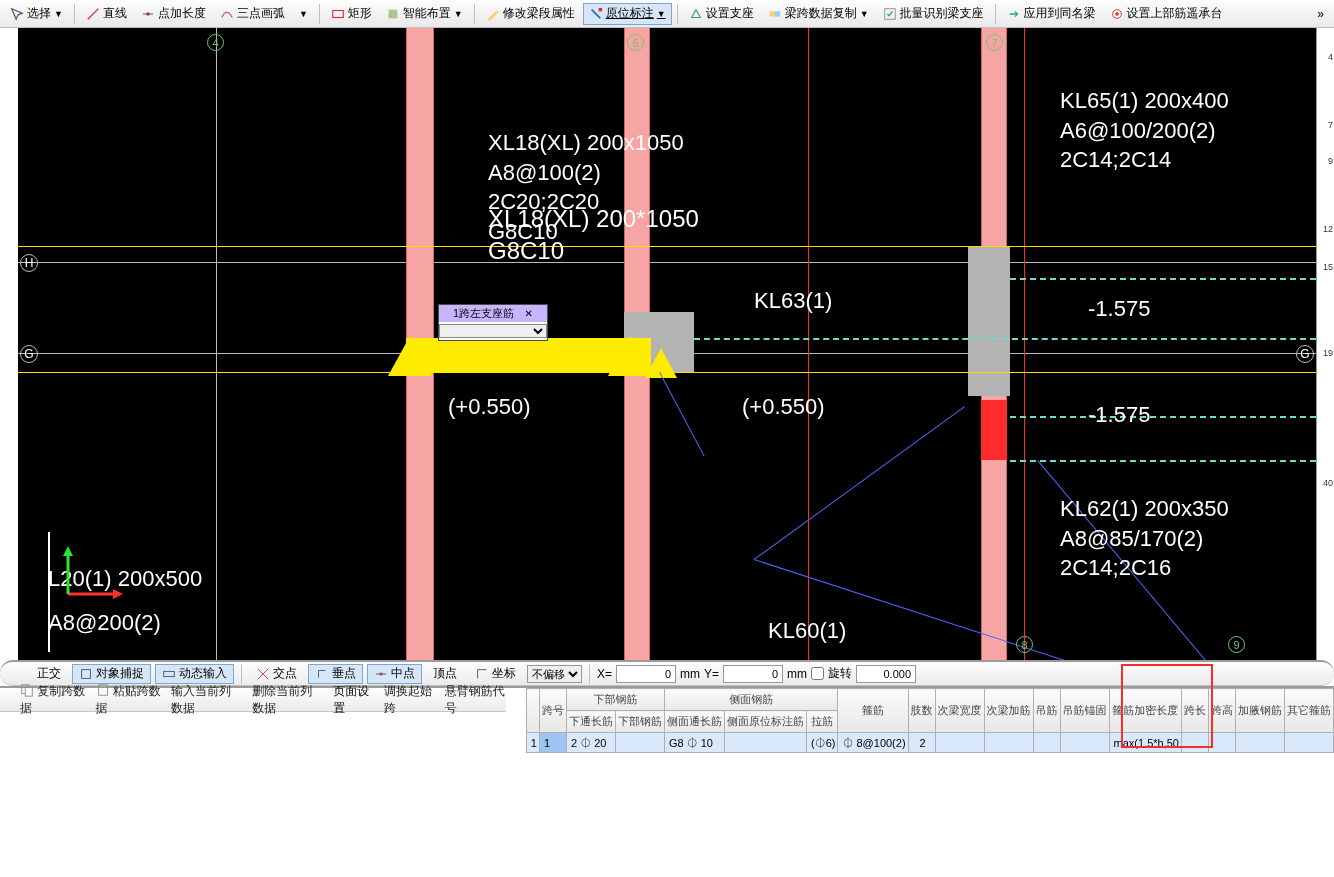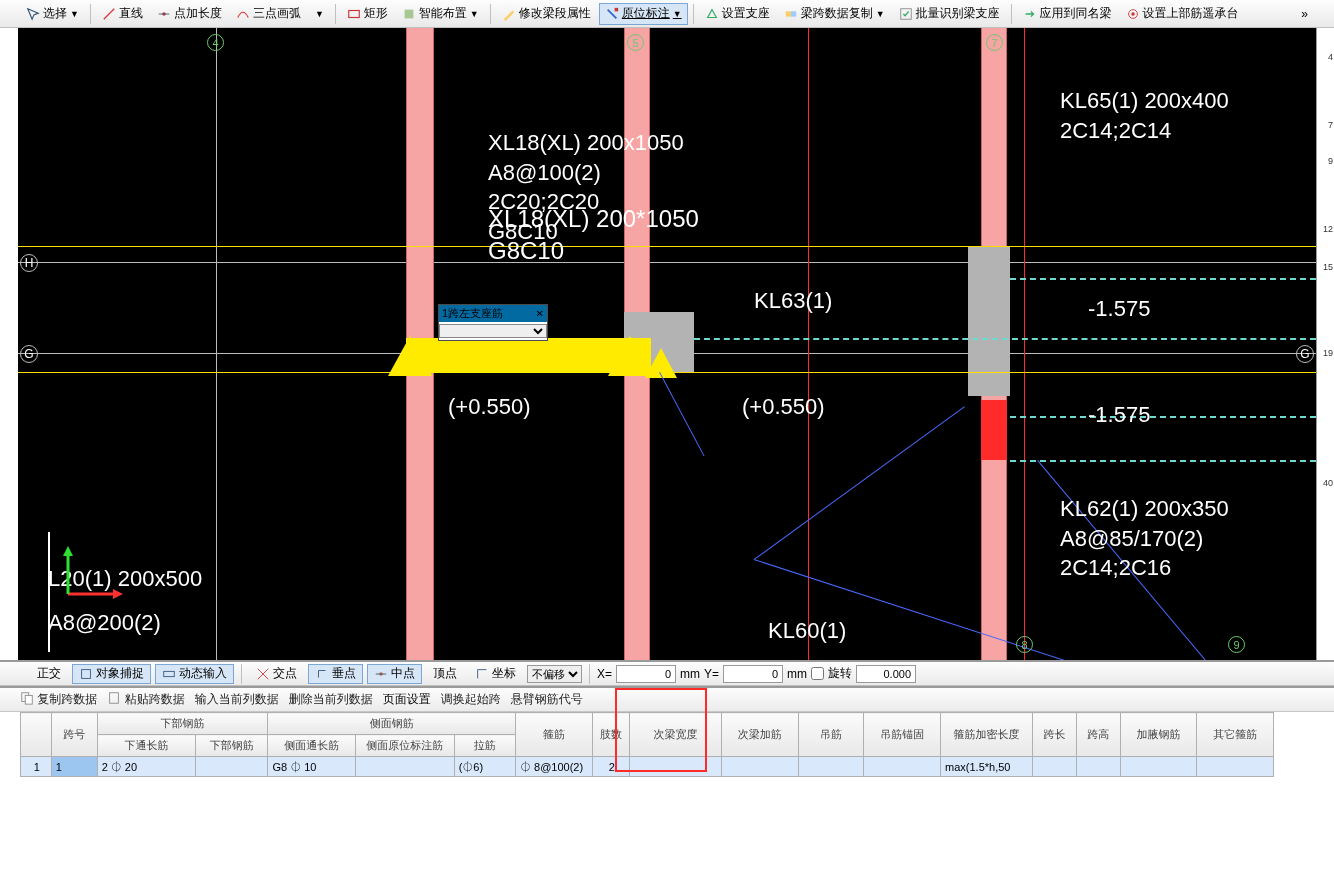"选择" .top-toolbar { padding: 0 20px -> 0 4px }
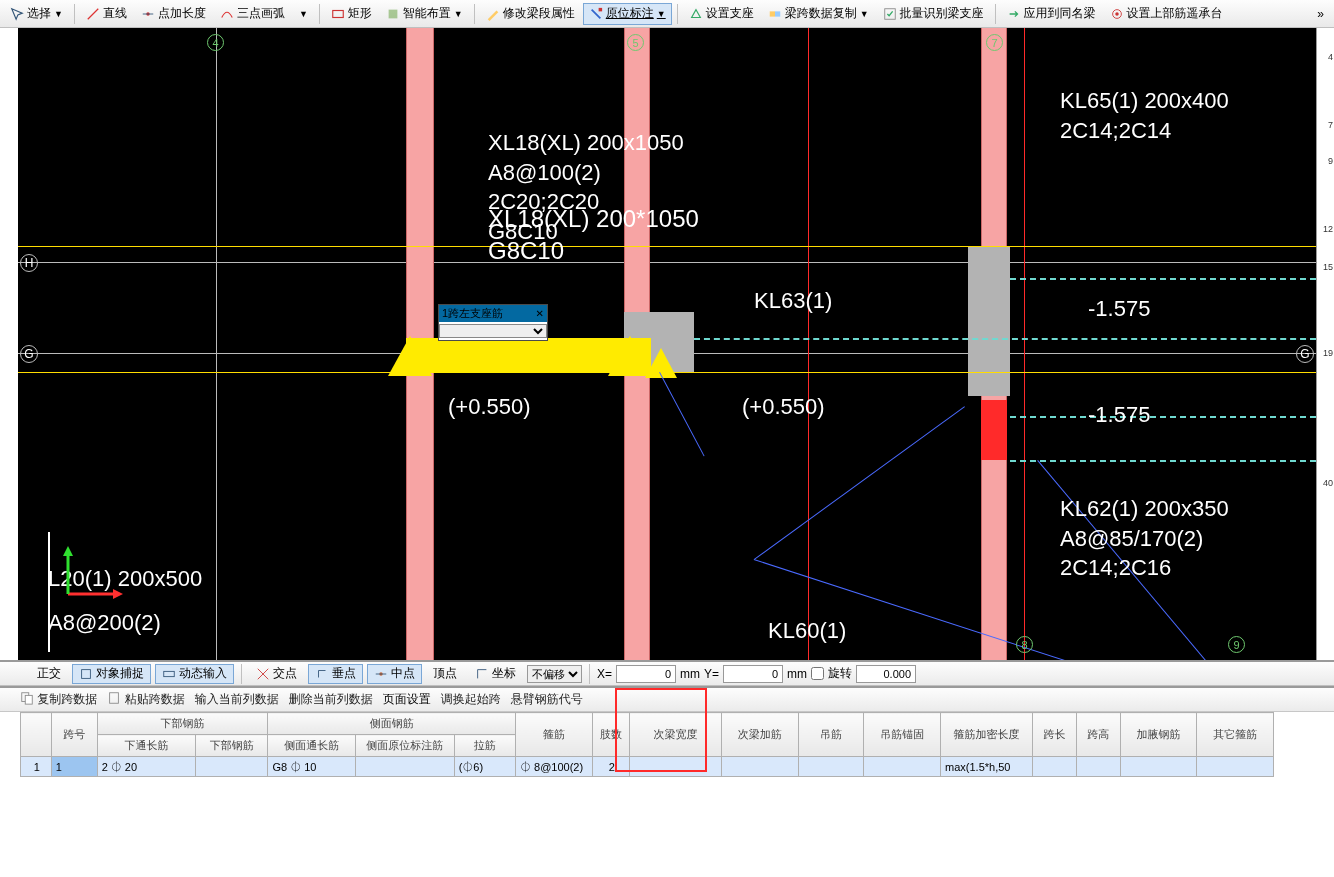"A6@100/200(2)" div { html: none -> <div>A6@100/200(2)</div> }
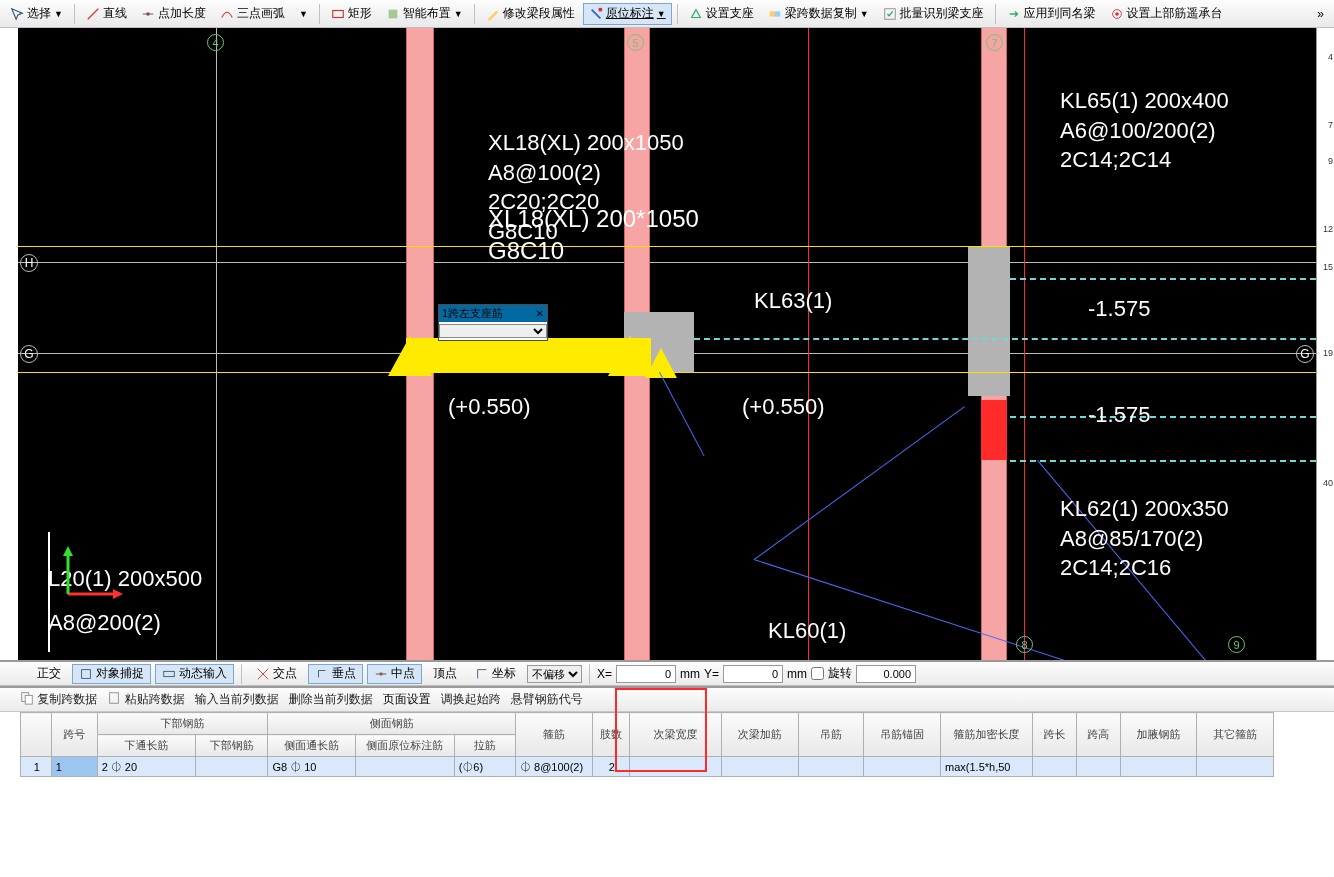"1跨左支座筋" .canvas-input-hdr { background: #0369a1 -> #c4b5fd; padding: 1px 3px -> 1px 14px }
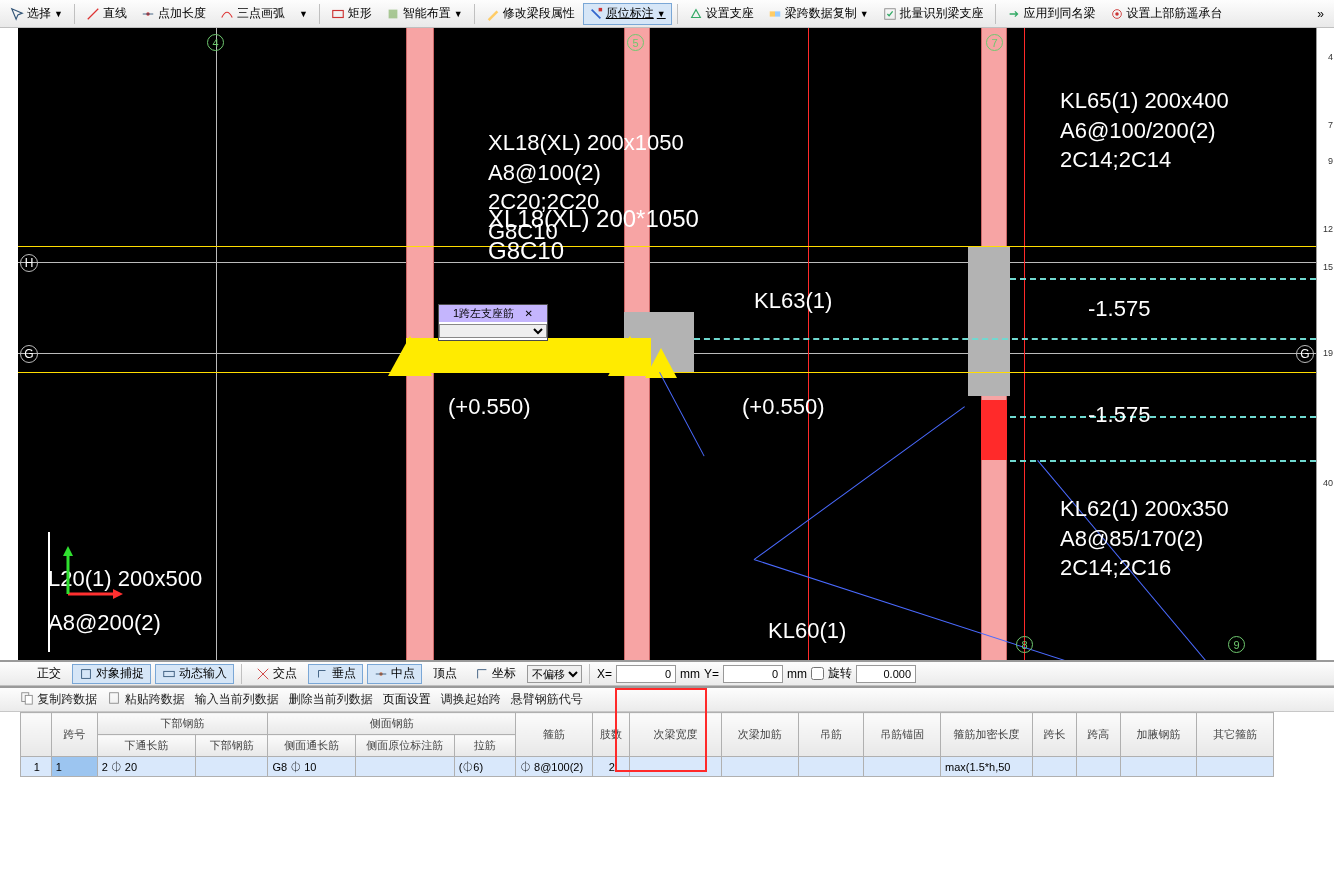"正交" .status-bar { border-radius: none -> 13px }
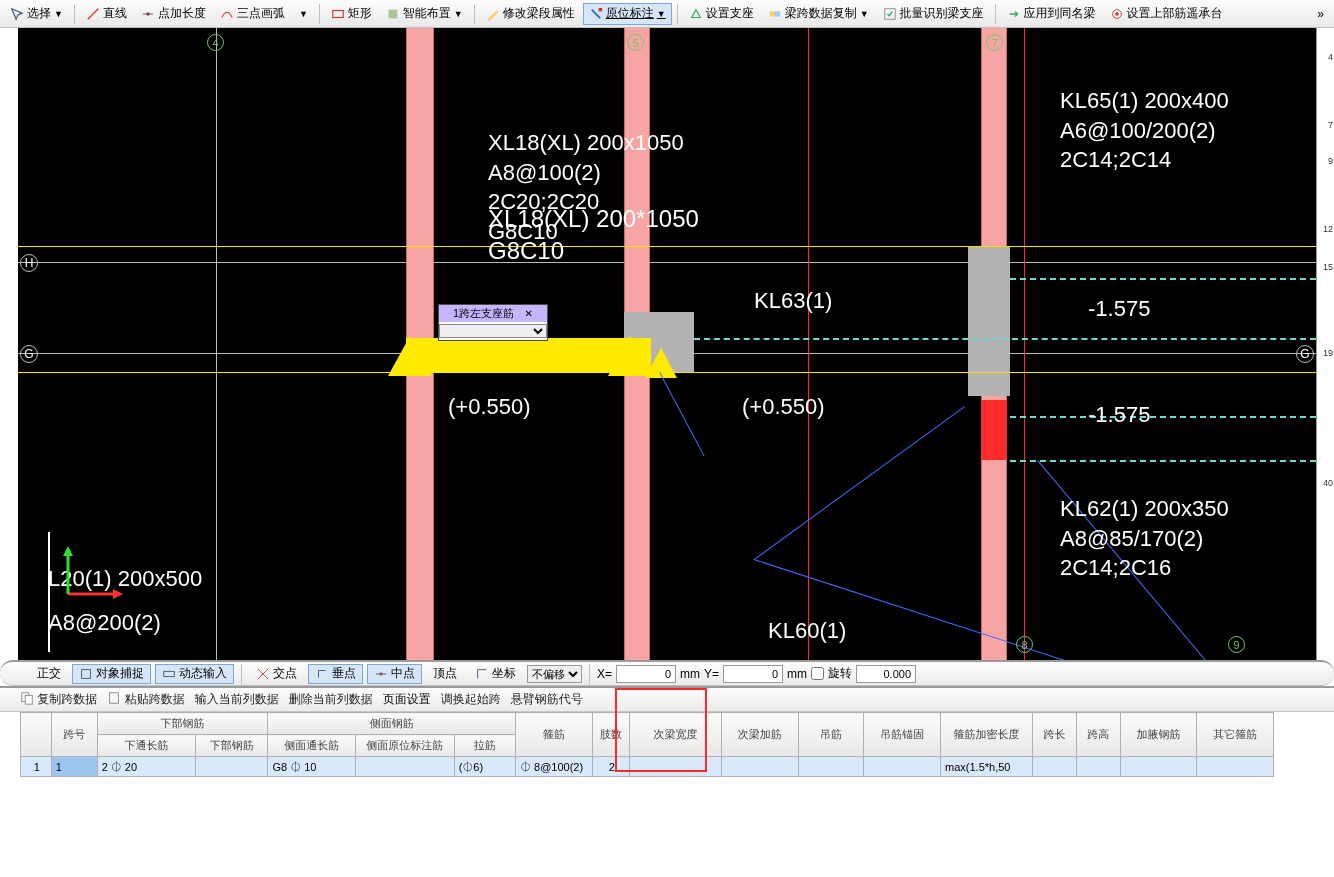"复制跨数据" .bottom-panel { flex-direction: column -> row }
